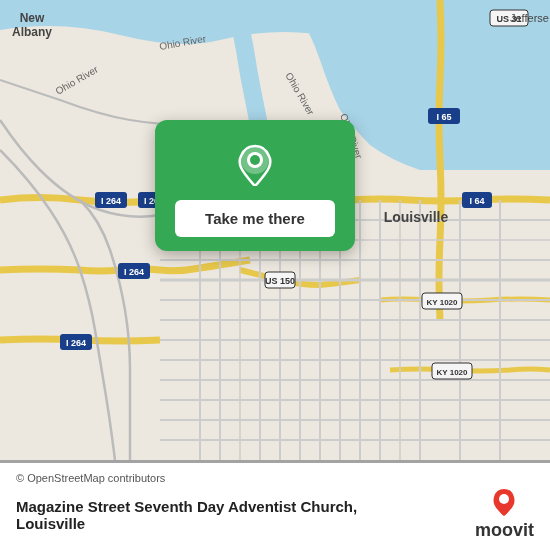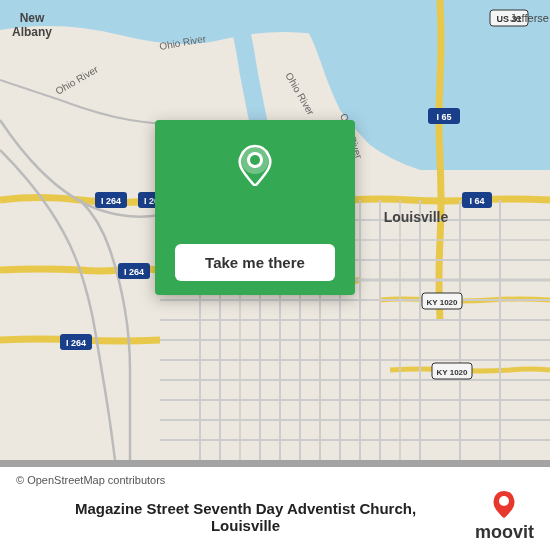"Take me there" #card-overlay { border-radius: 4px -> 12px; gap: 44px -> none }
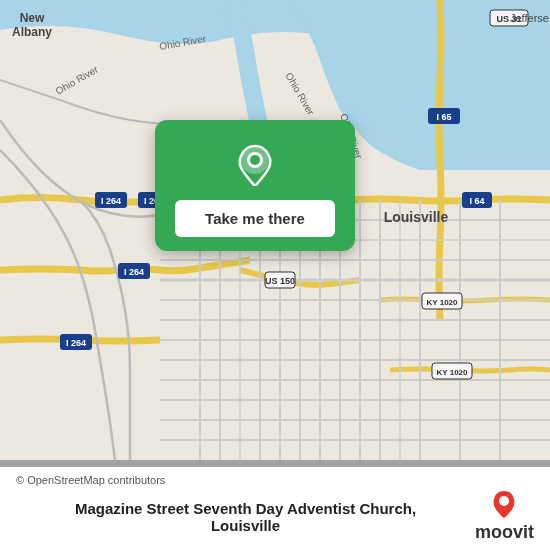"© OpenStreetMap contributors" #bottom-bar { border-top: 7px solid #a3a3a3 -> 3px solid #a3a3a3 }
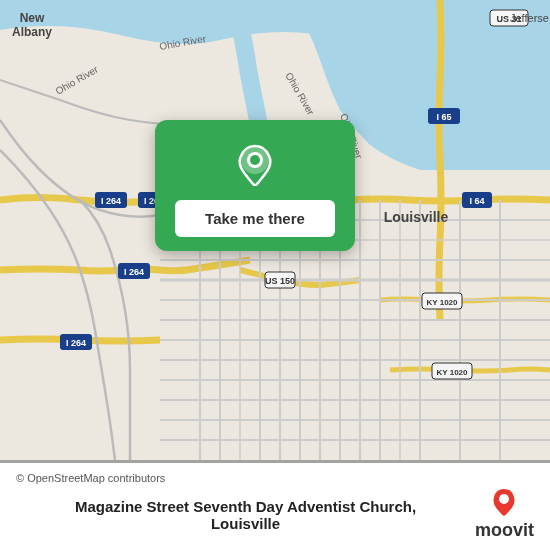"Magazine Street Seventh Day Adventist" #bottom-content { text-align: center -> none }
